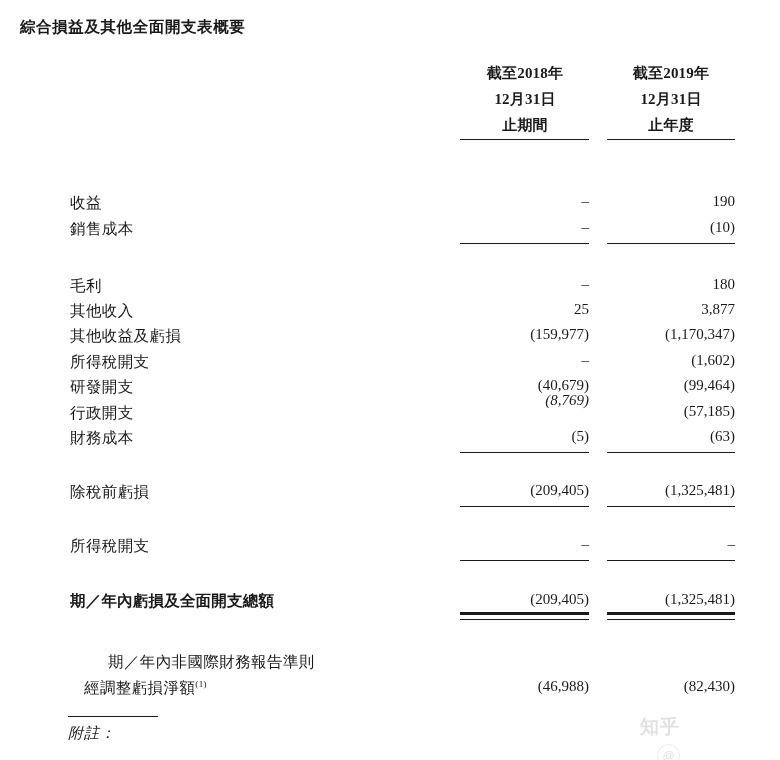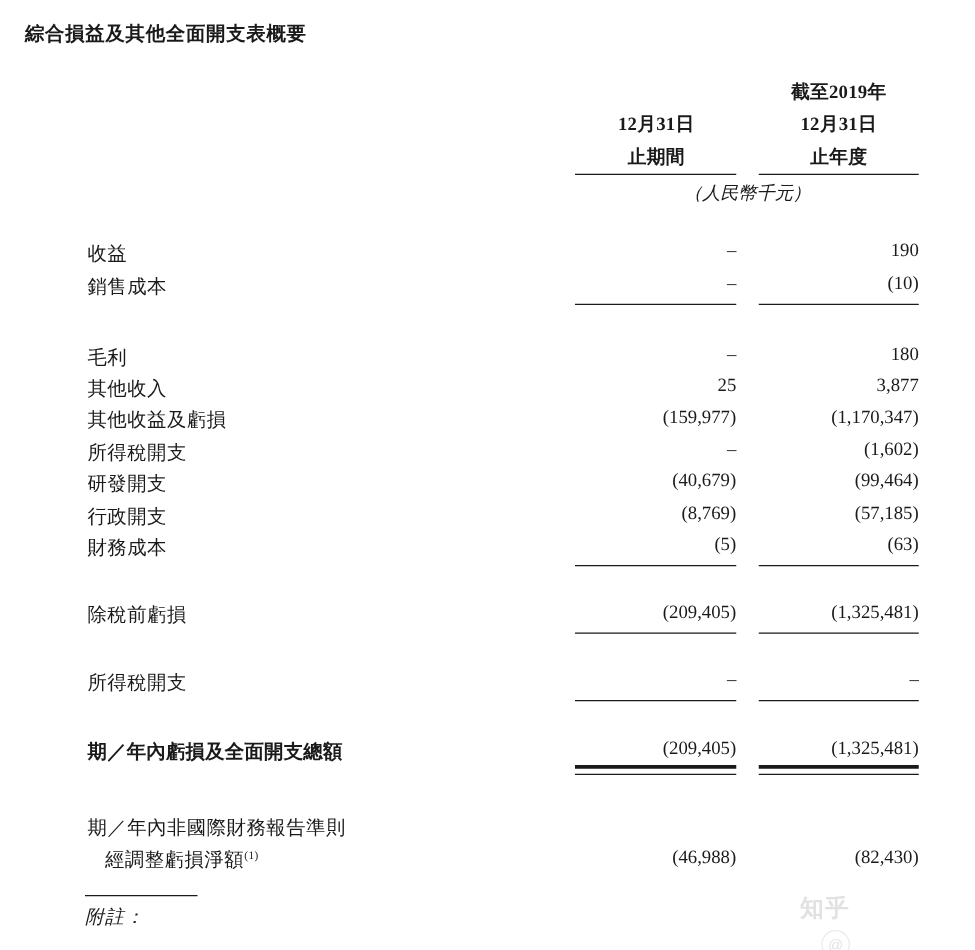"截至2018年" div.hdr { html: none -> <div>截至2018年</div> }
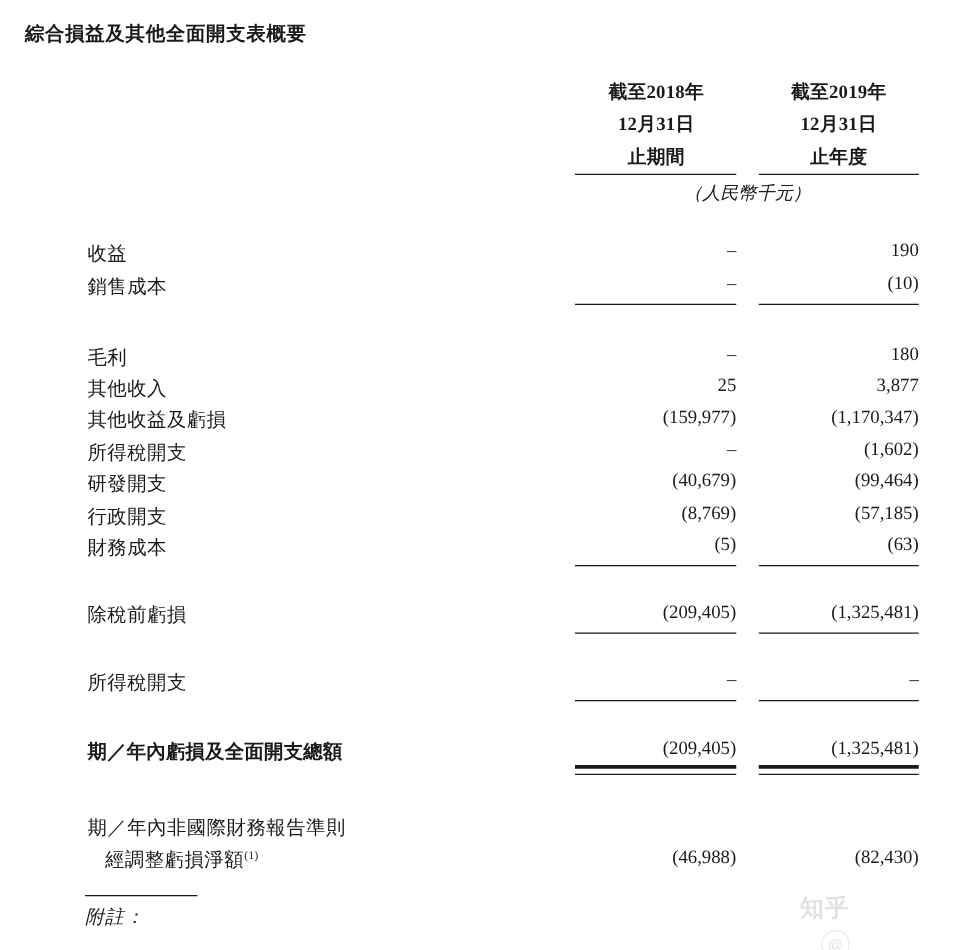"（人民幣千元）" div.unit-label { html: <div>（人民幣千元）</div> -> none }
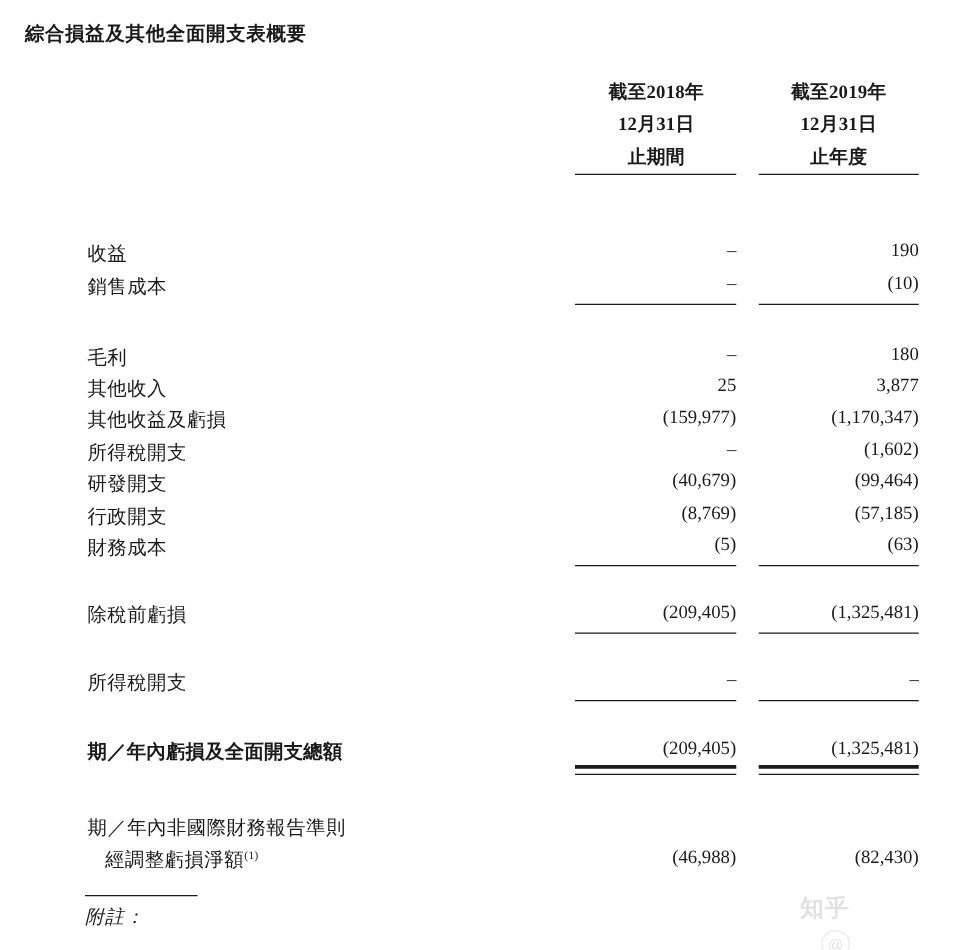"(8,769)" div.col1 { font-style: none -> italic; top: 403px -> 392px }
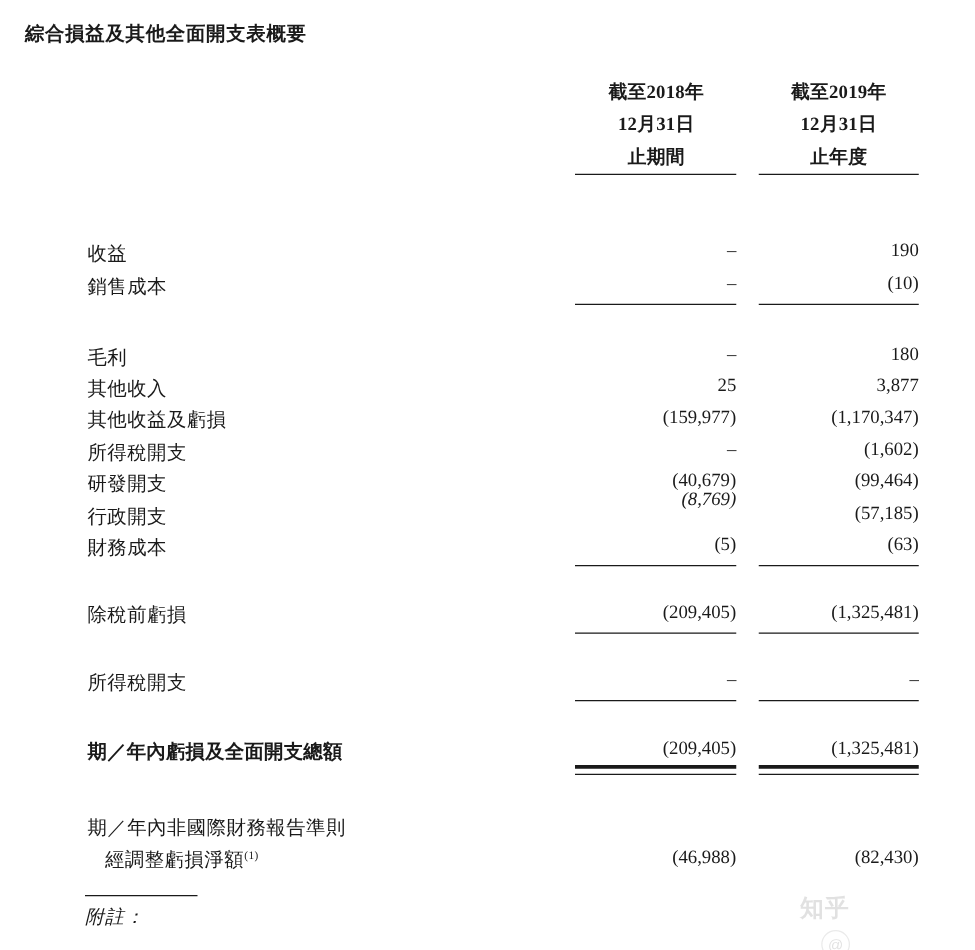"期／年內非國際財務報告準則" div.rowlabel { margin-left: none -> 38px }
